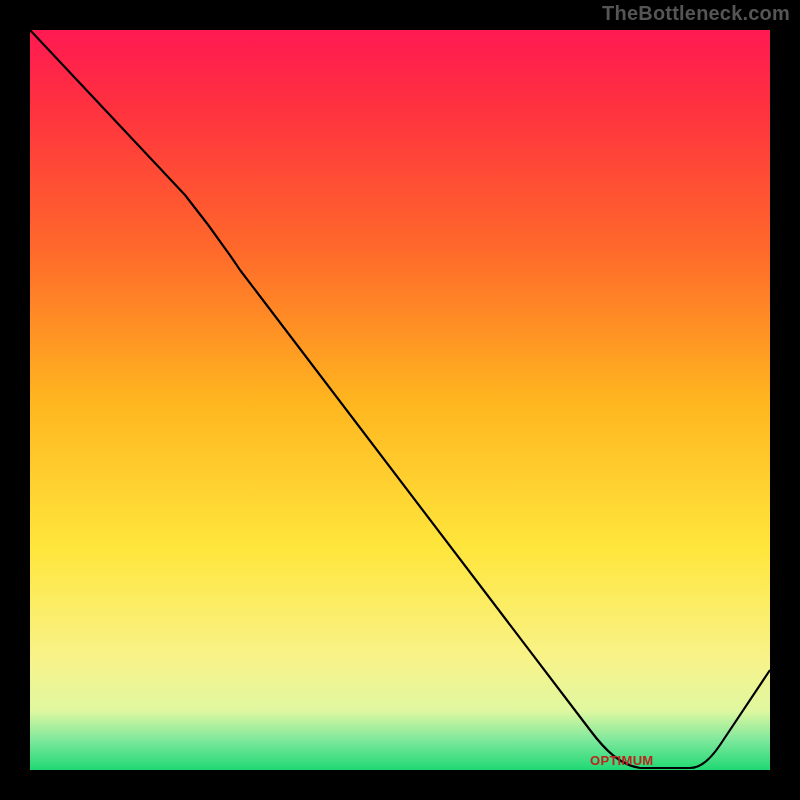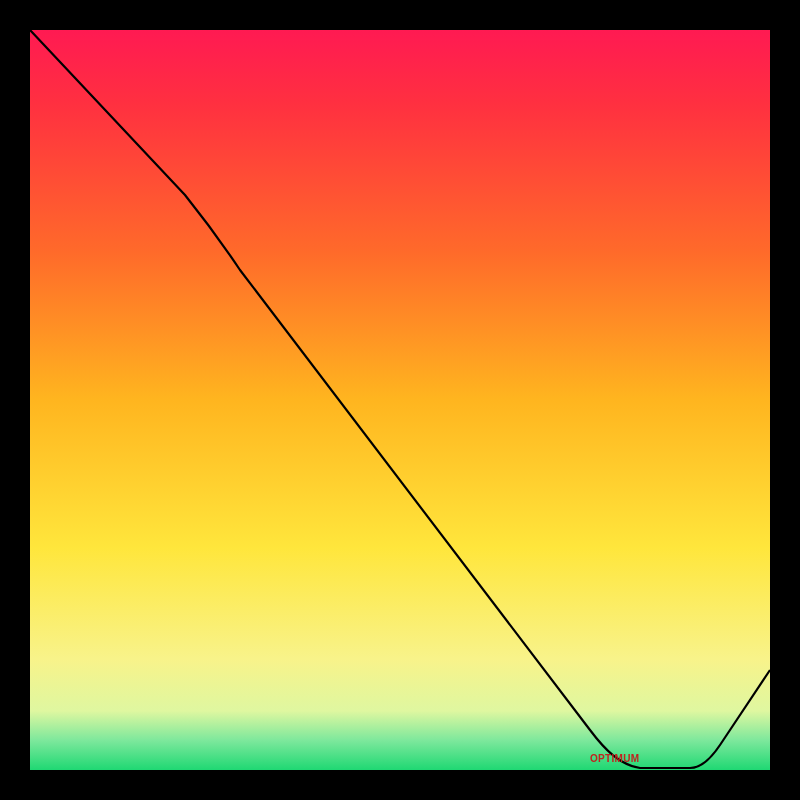"TheBottleneck.com" div.watermark { html: none -> <div>TheBottleneck.com</div> }
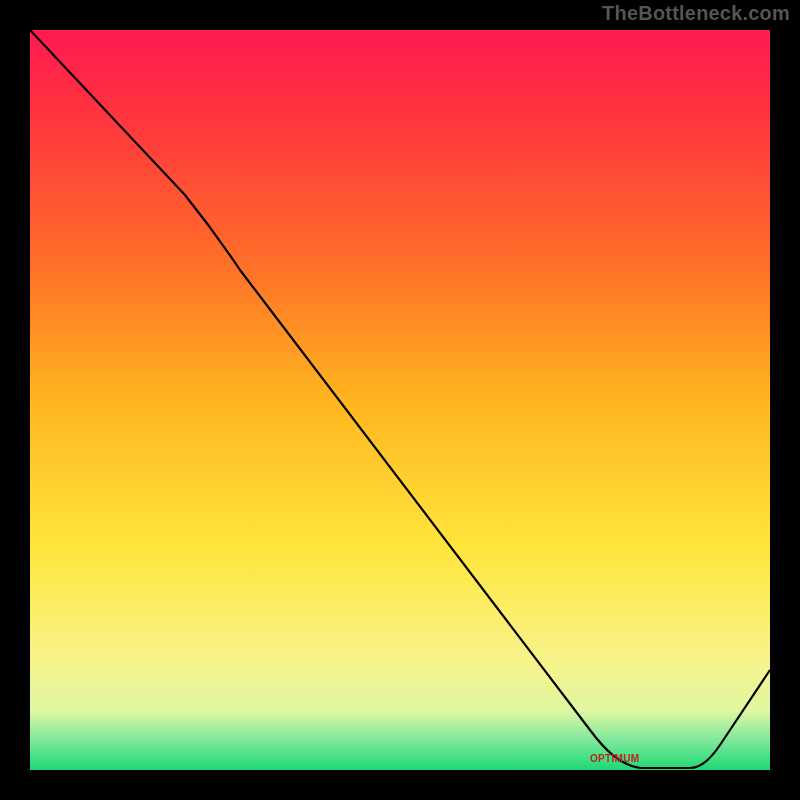"OPTIMUM" .opt-label { font-size: 10px -> 13px }
